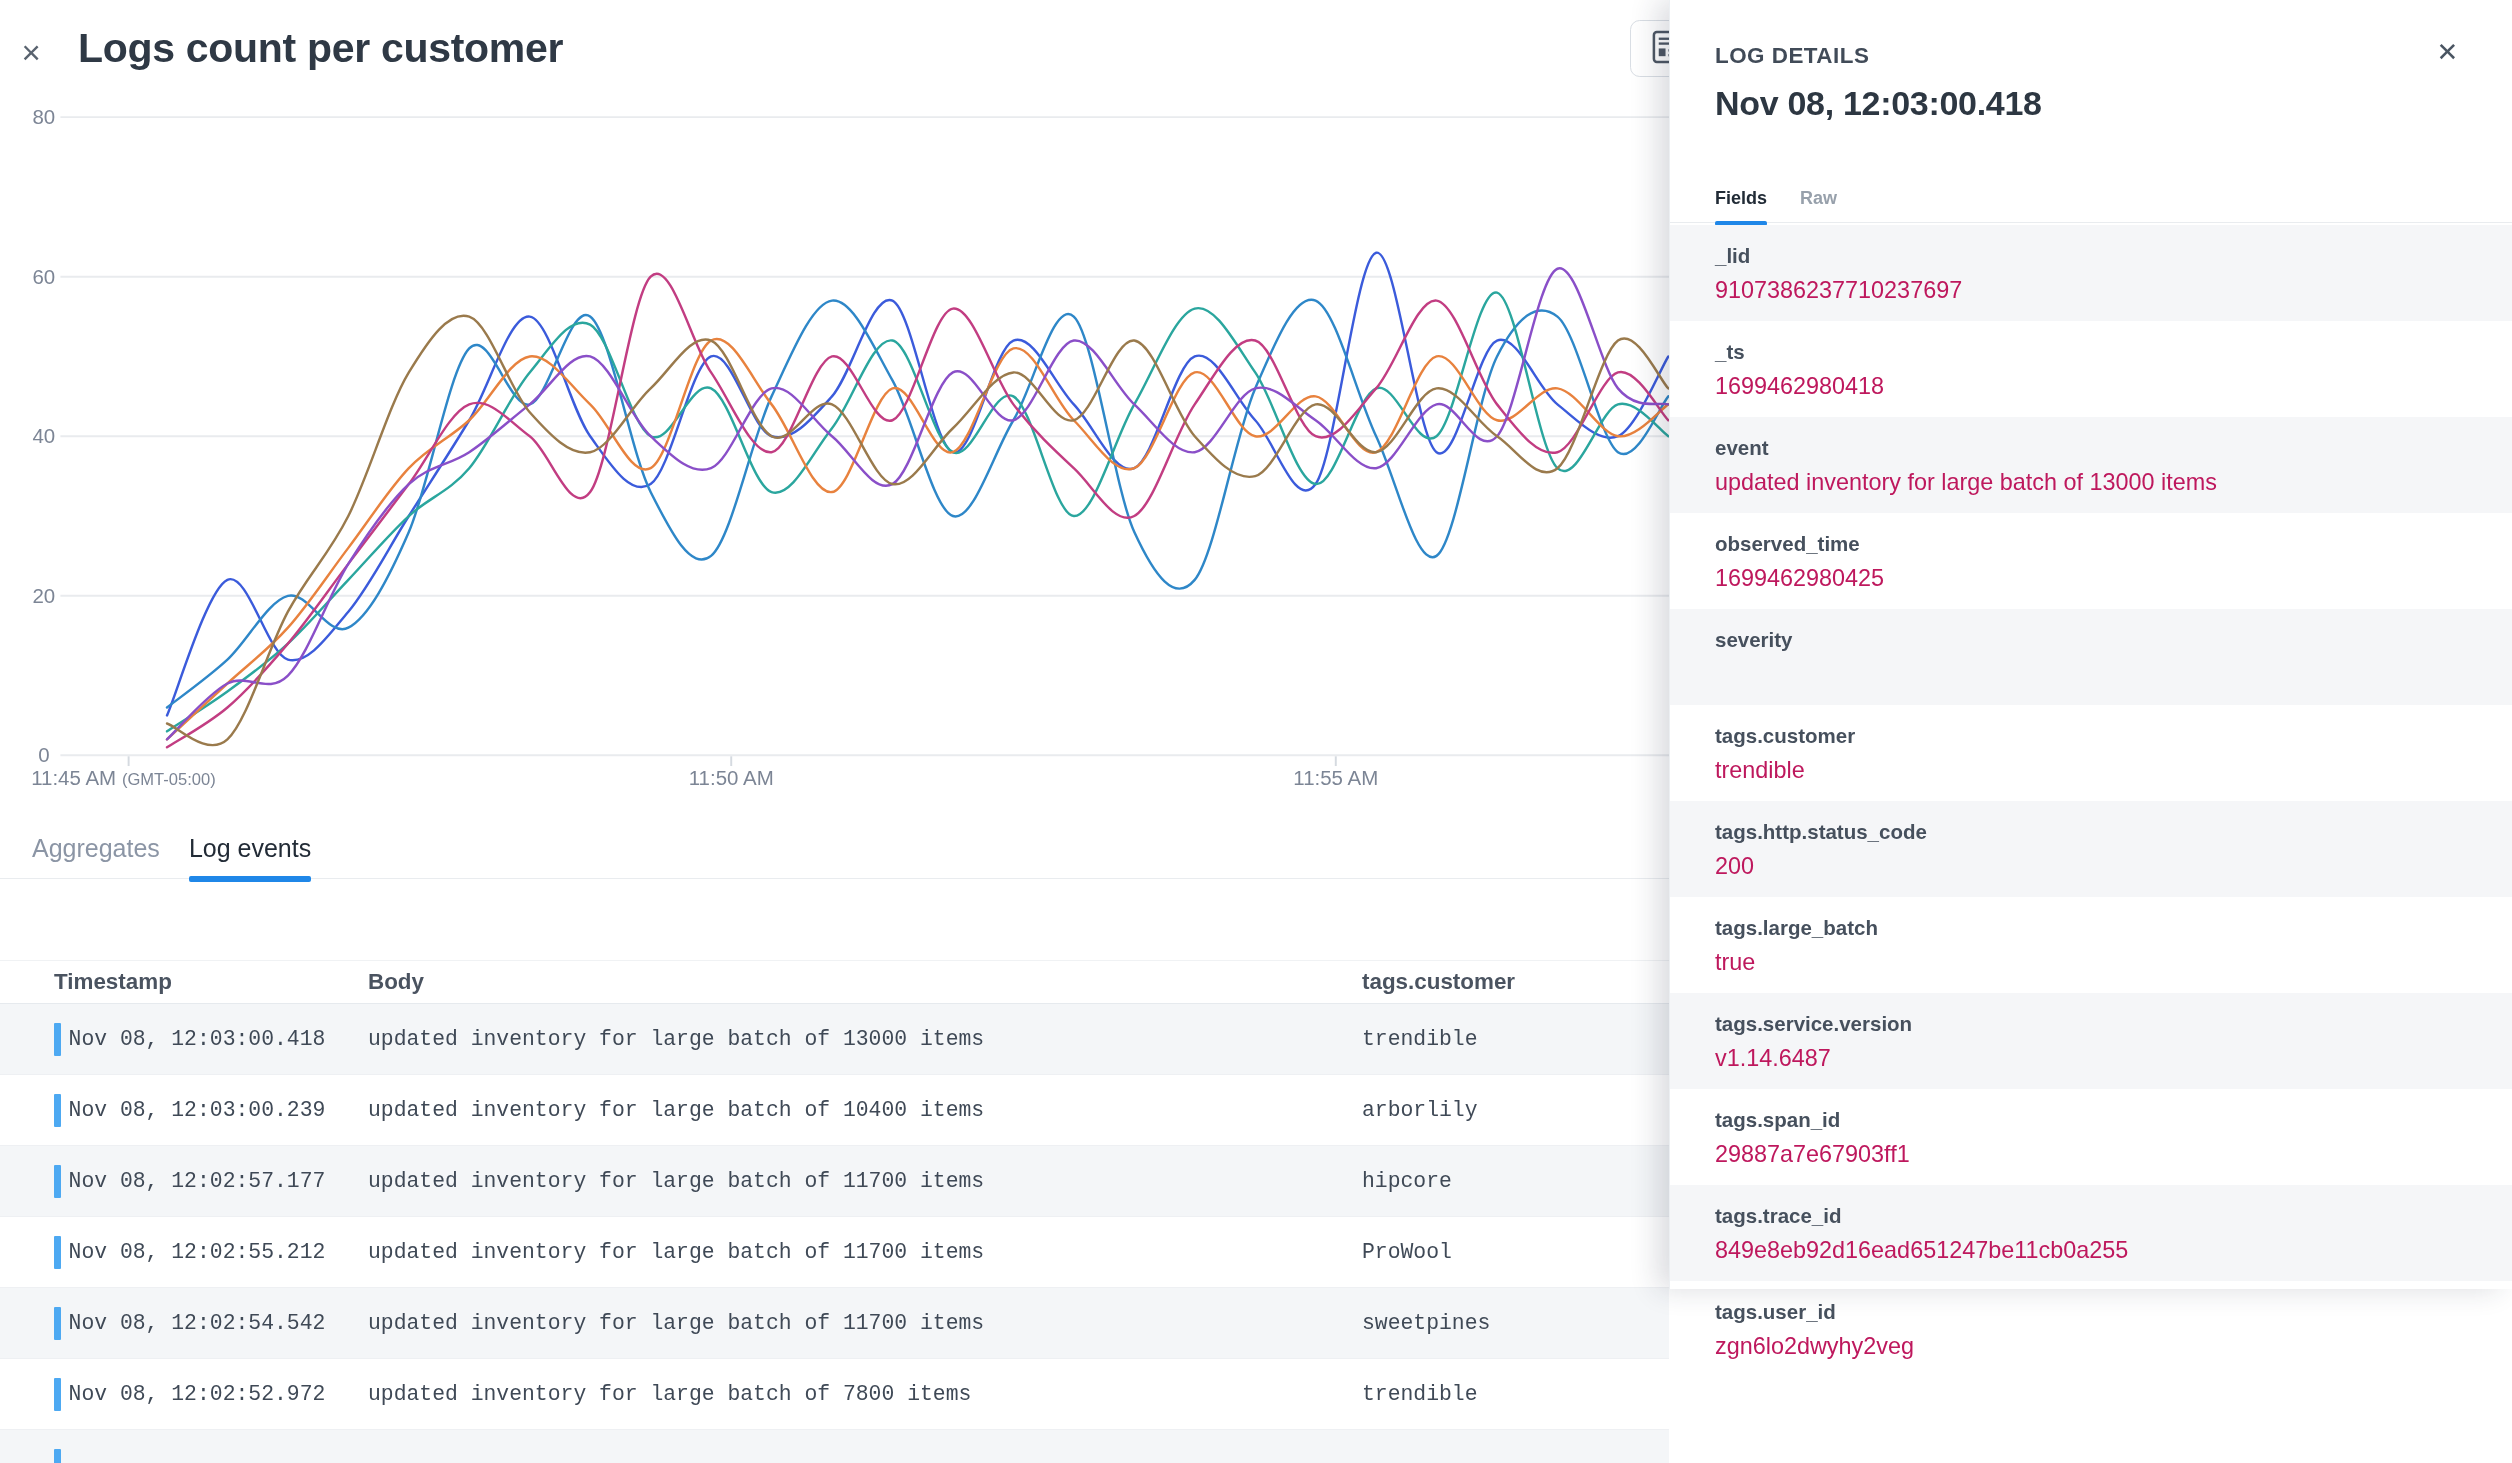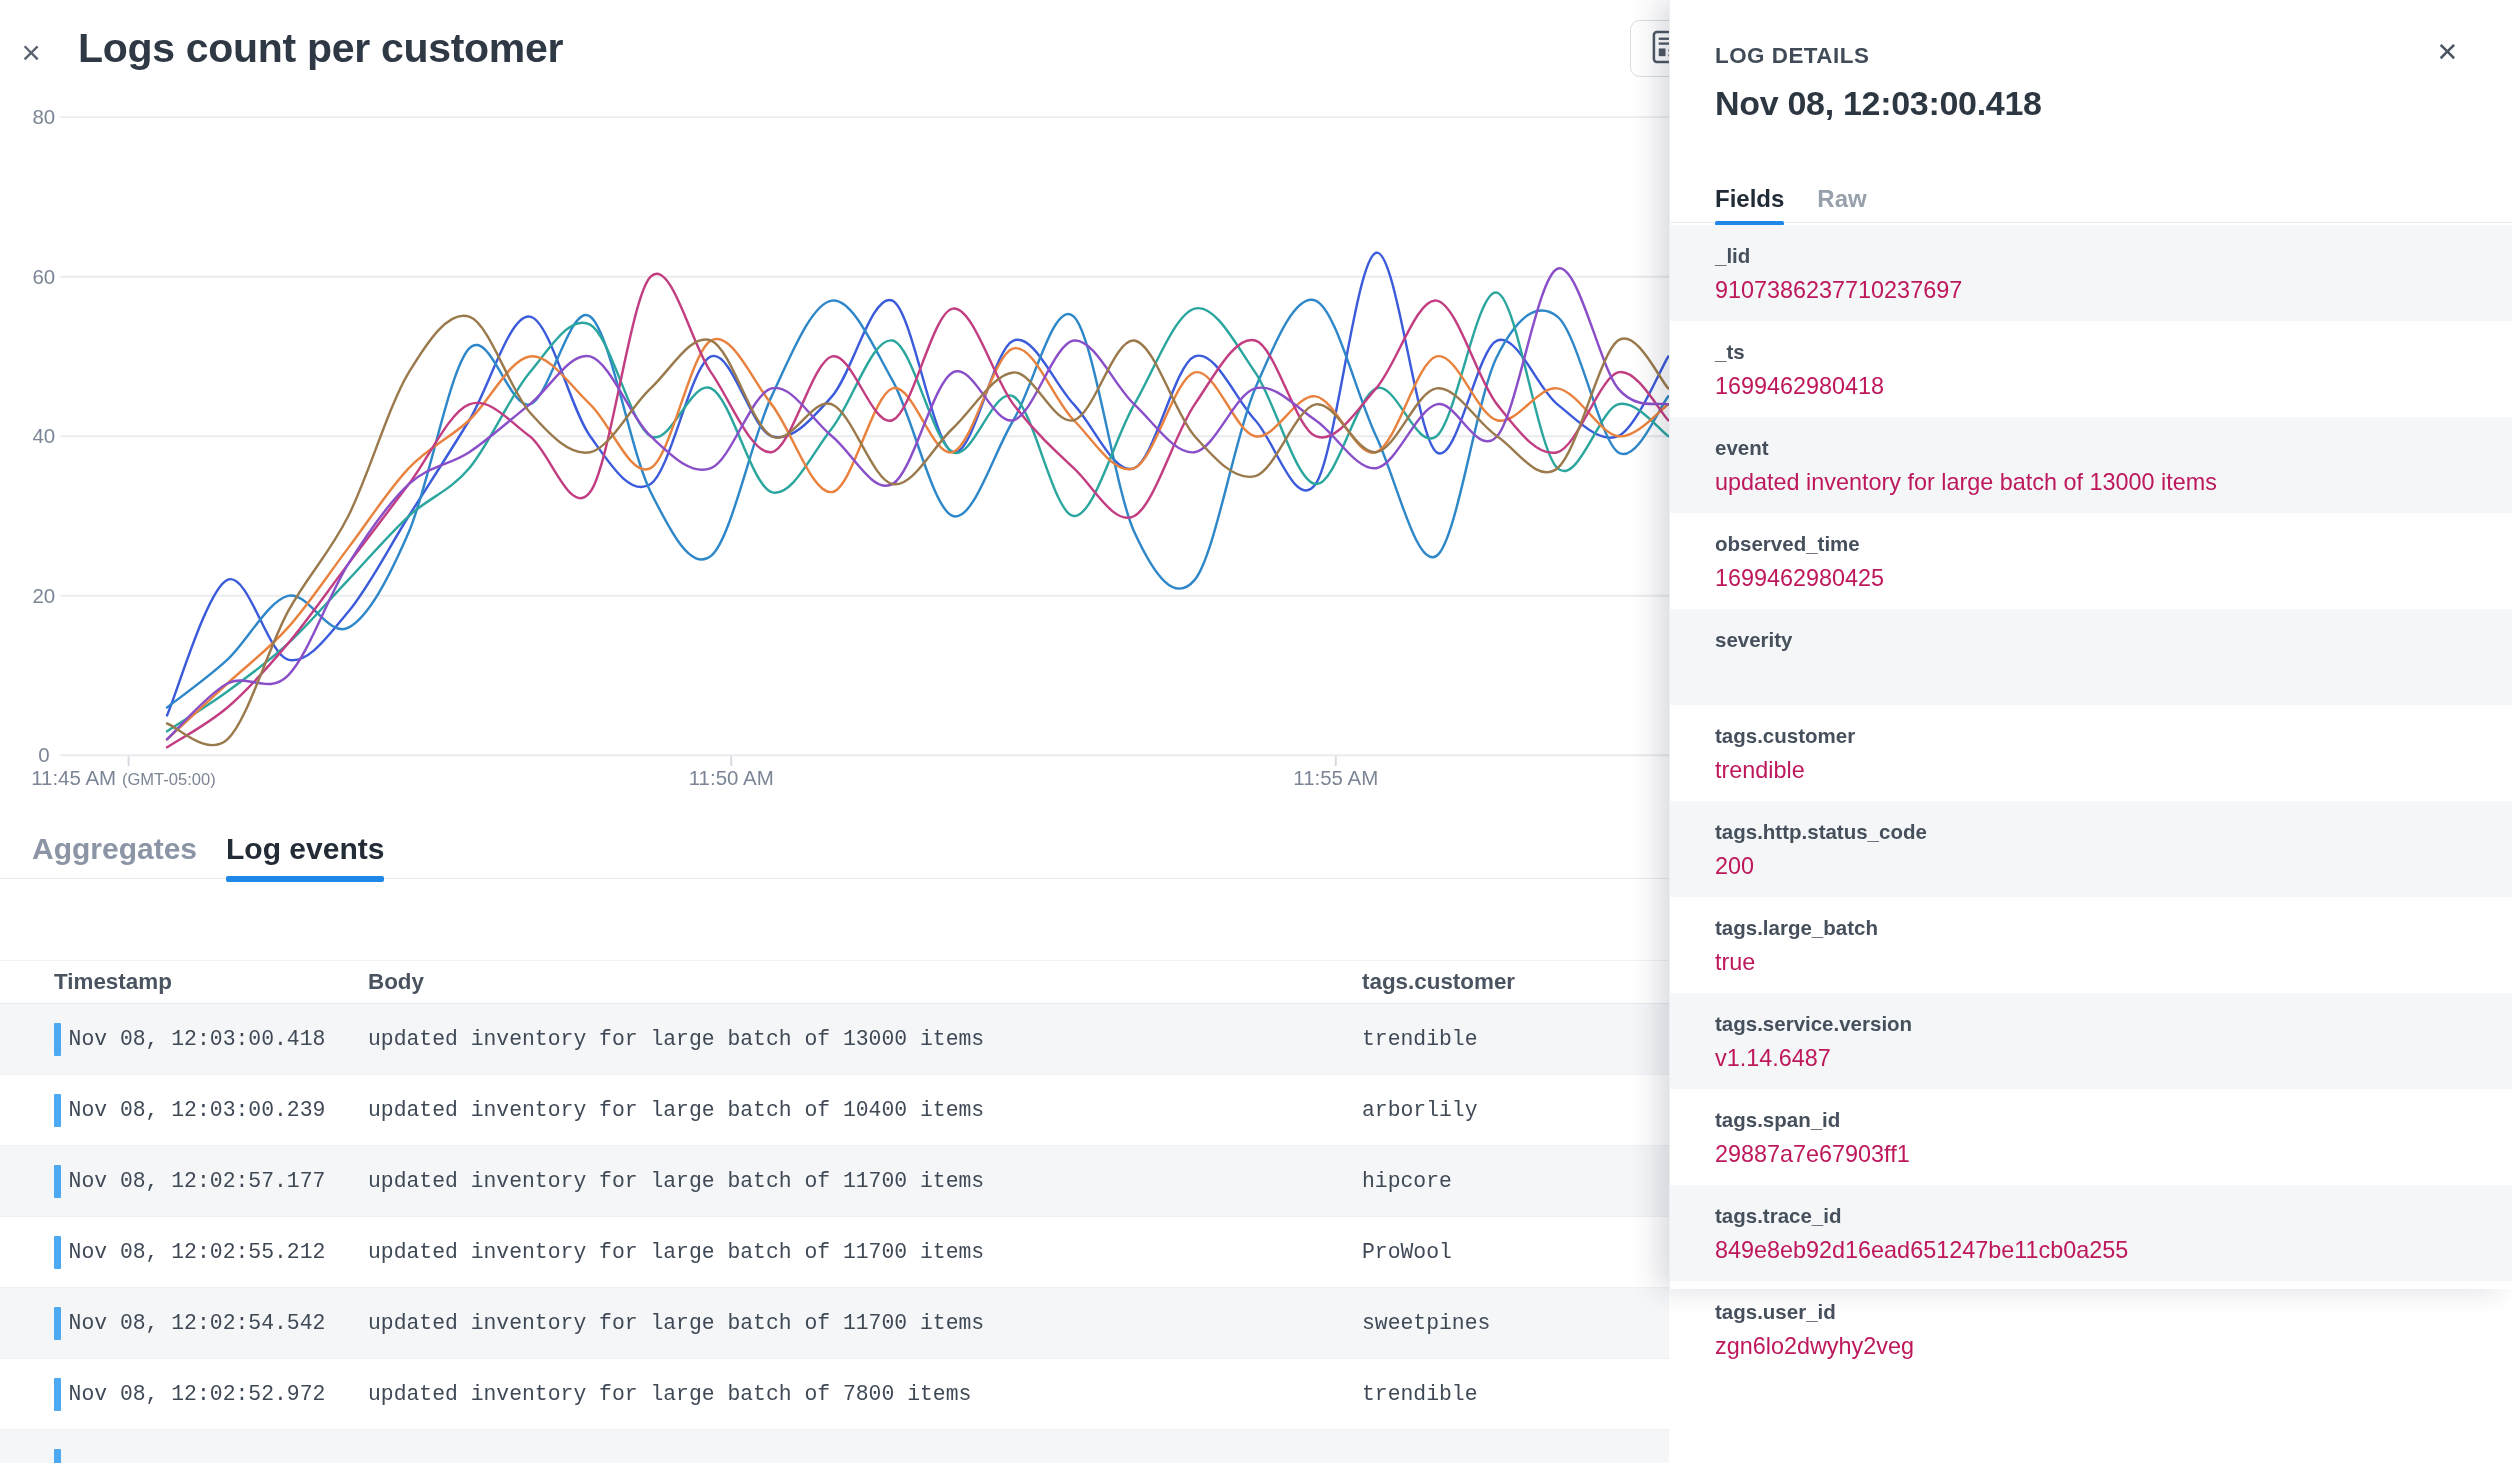"Fields" .ptab { font-size: 24px -> 18px }
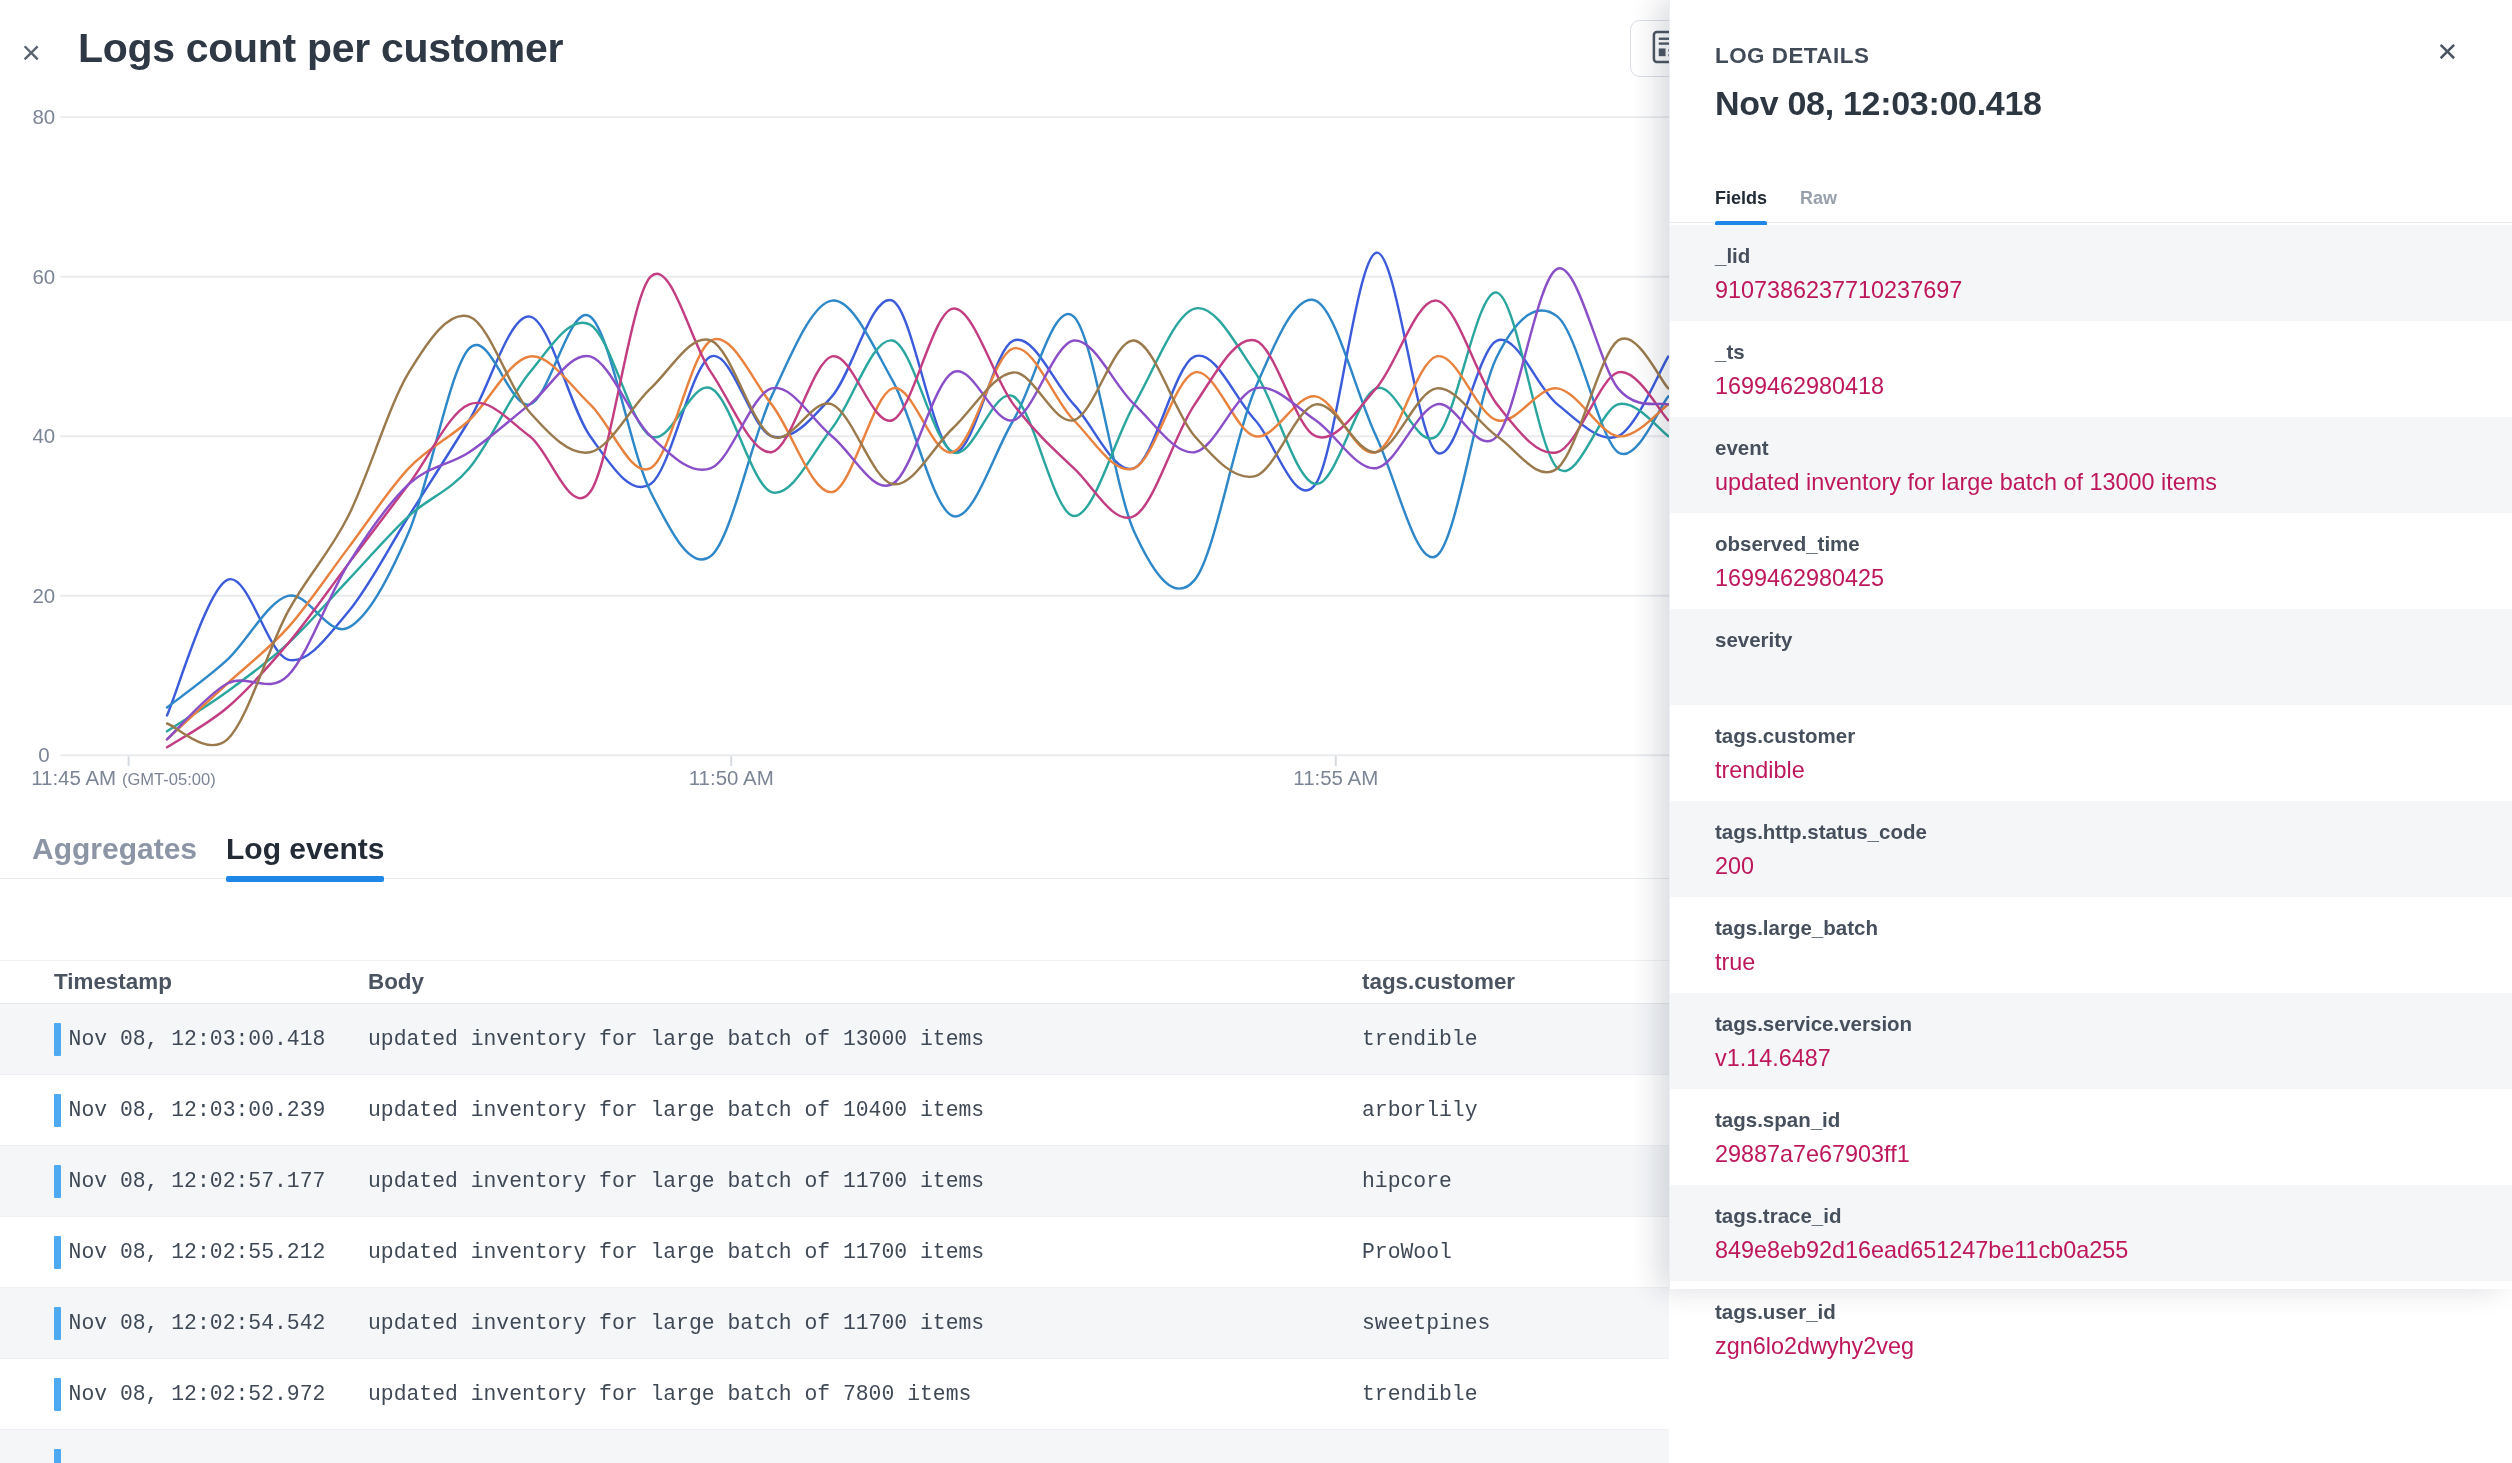"Aggregates" .tab { font-size: 30px -> 25px; font-weight: 700 -> 400 }
